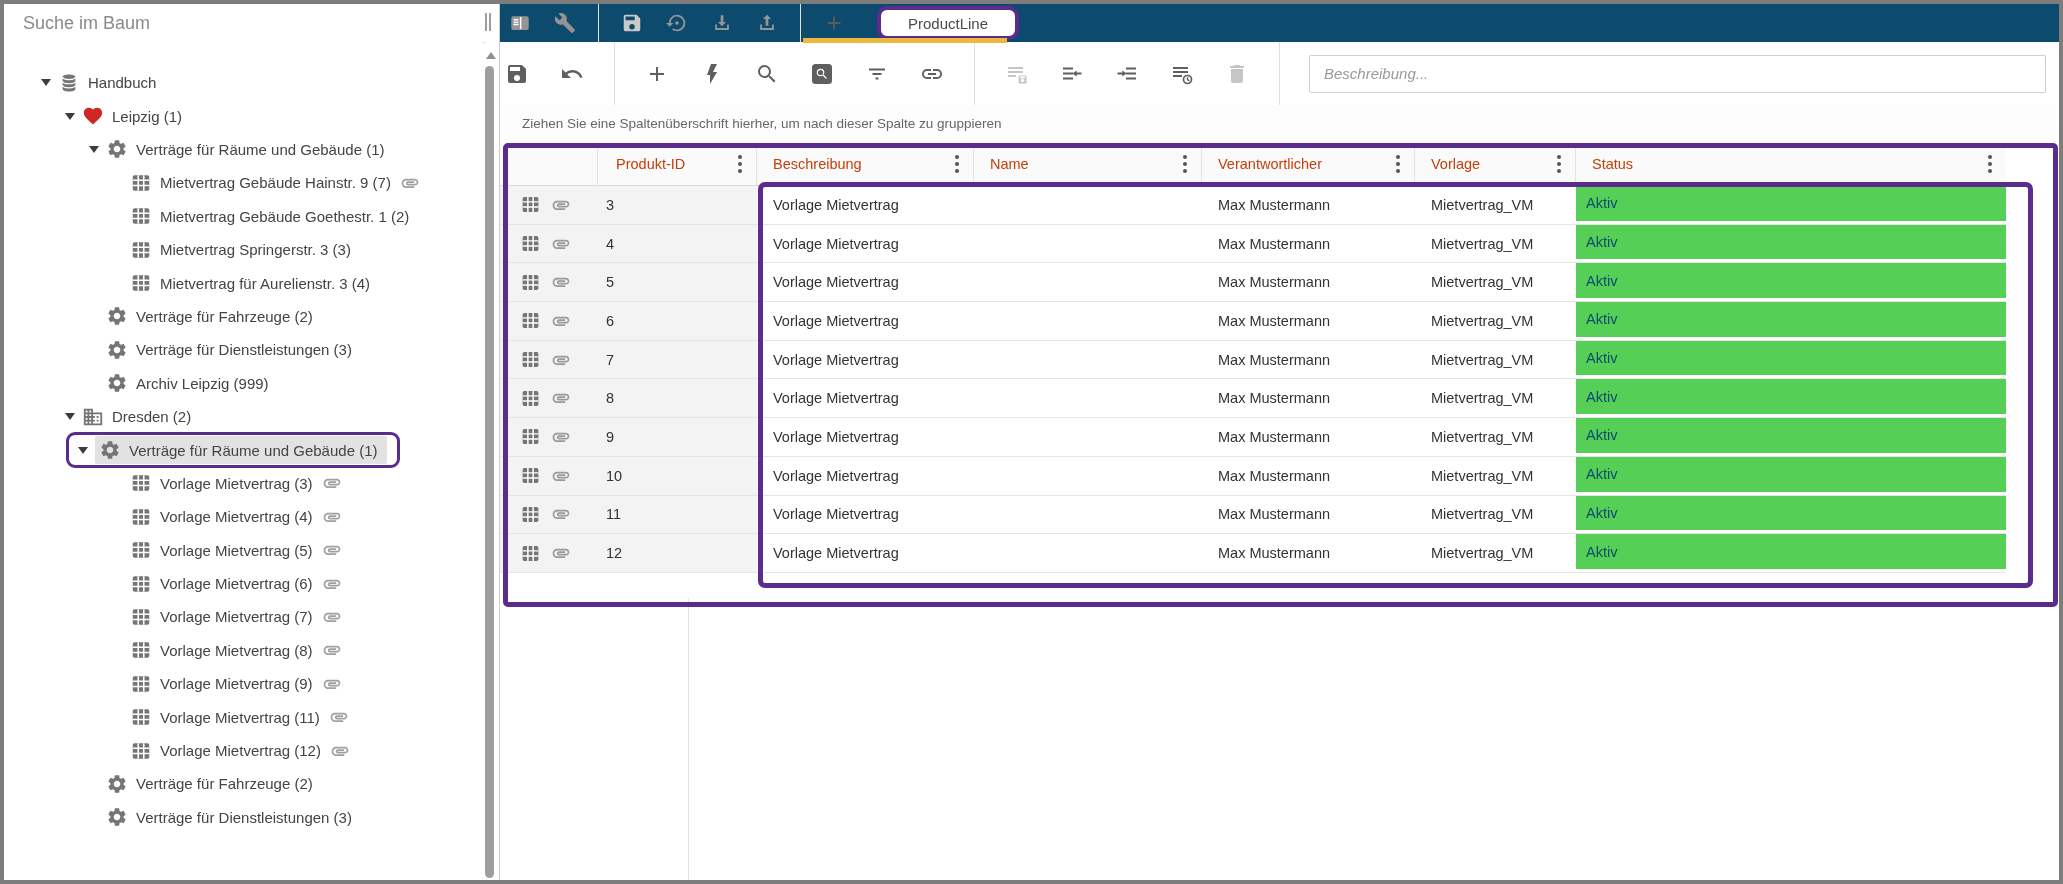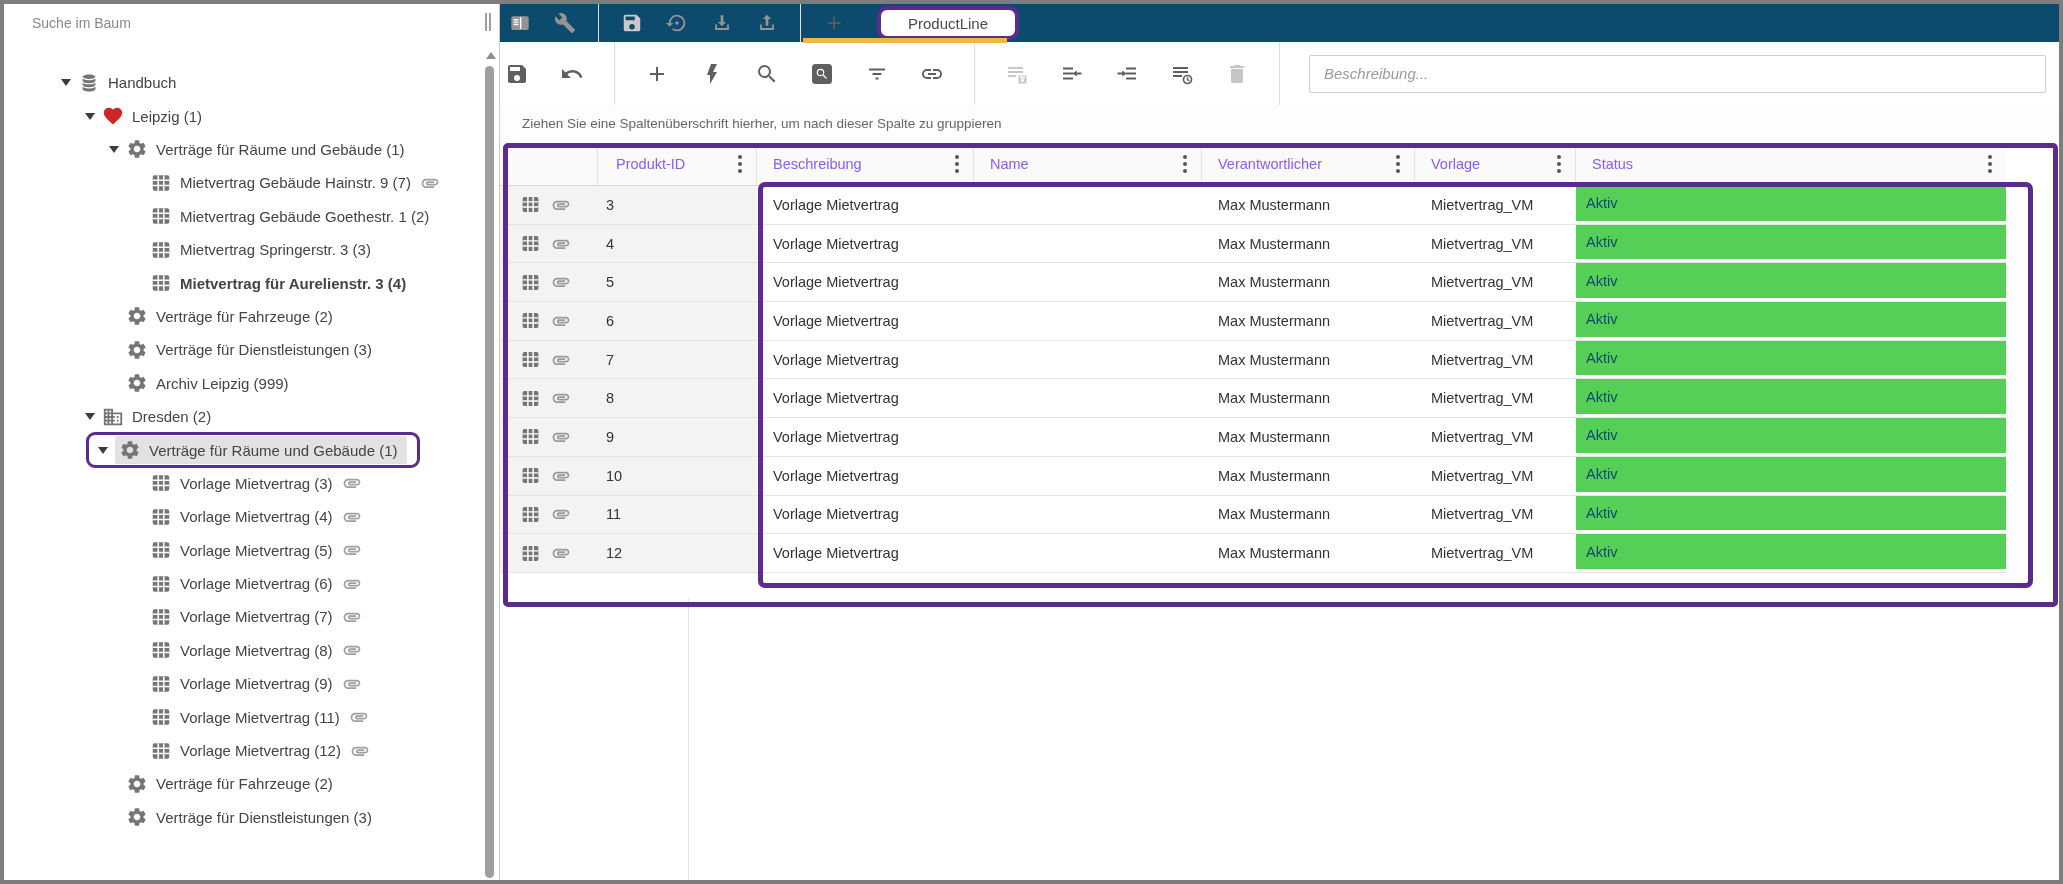"Suche im Baum" #search-input { font-size: 14px -> 18px; padding-left: 28px -> 19px }
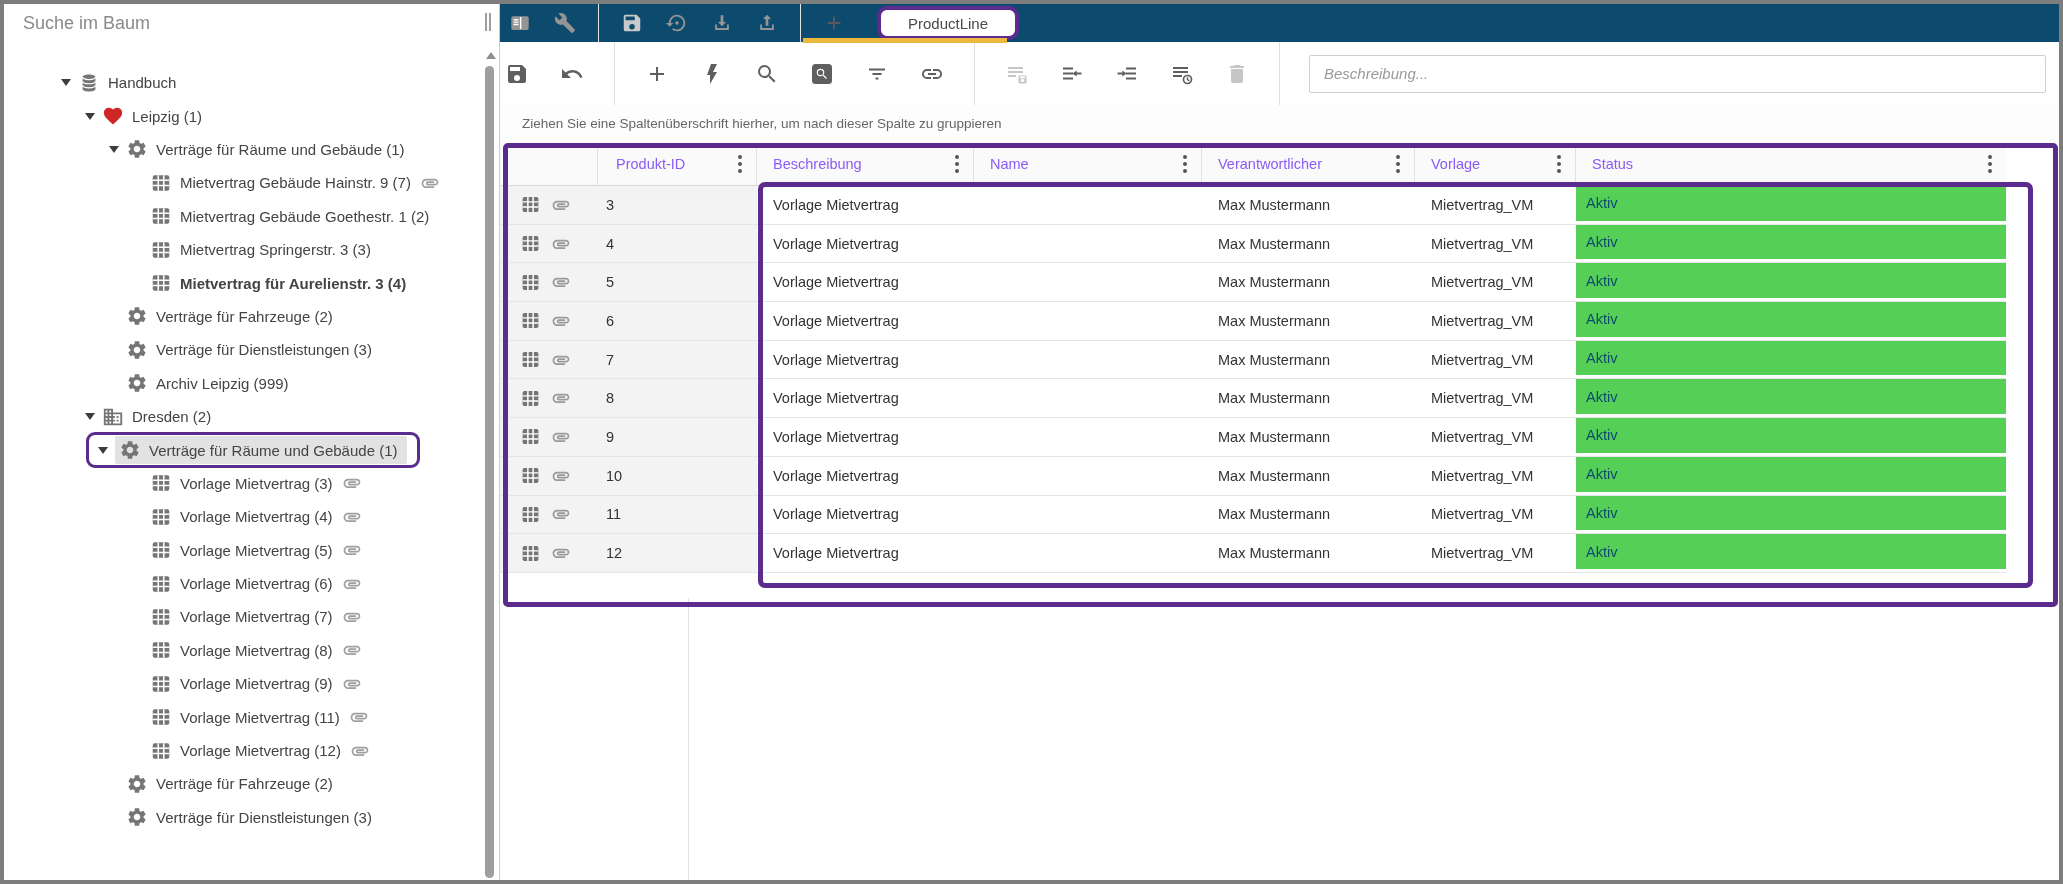"Handbuch" #tree { padding-left: 20px -> none }
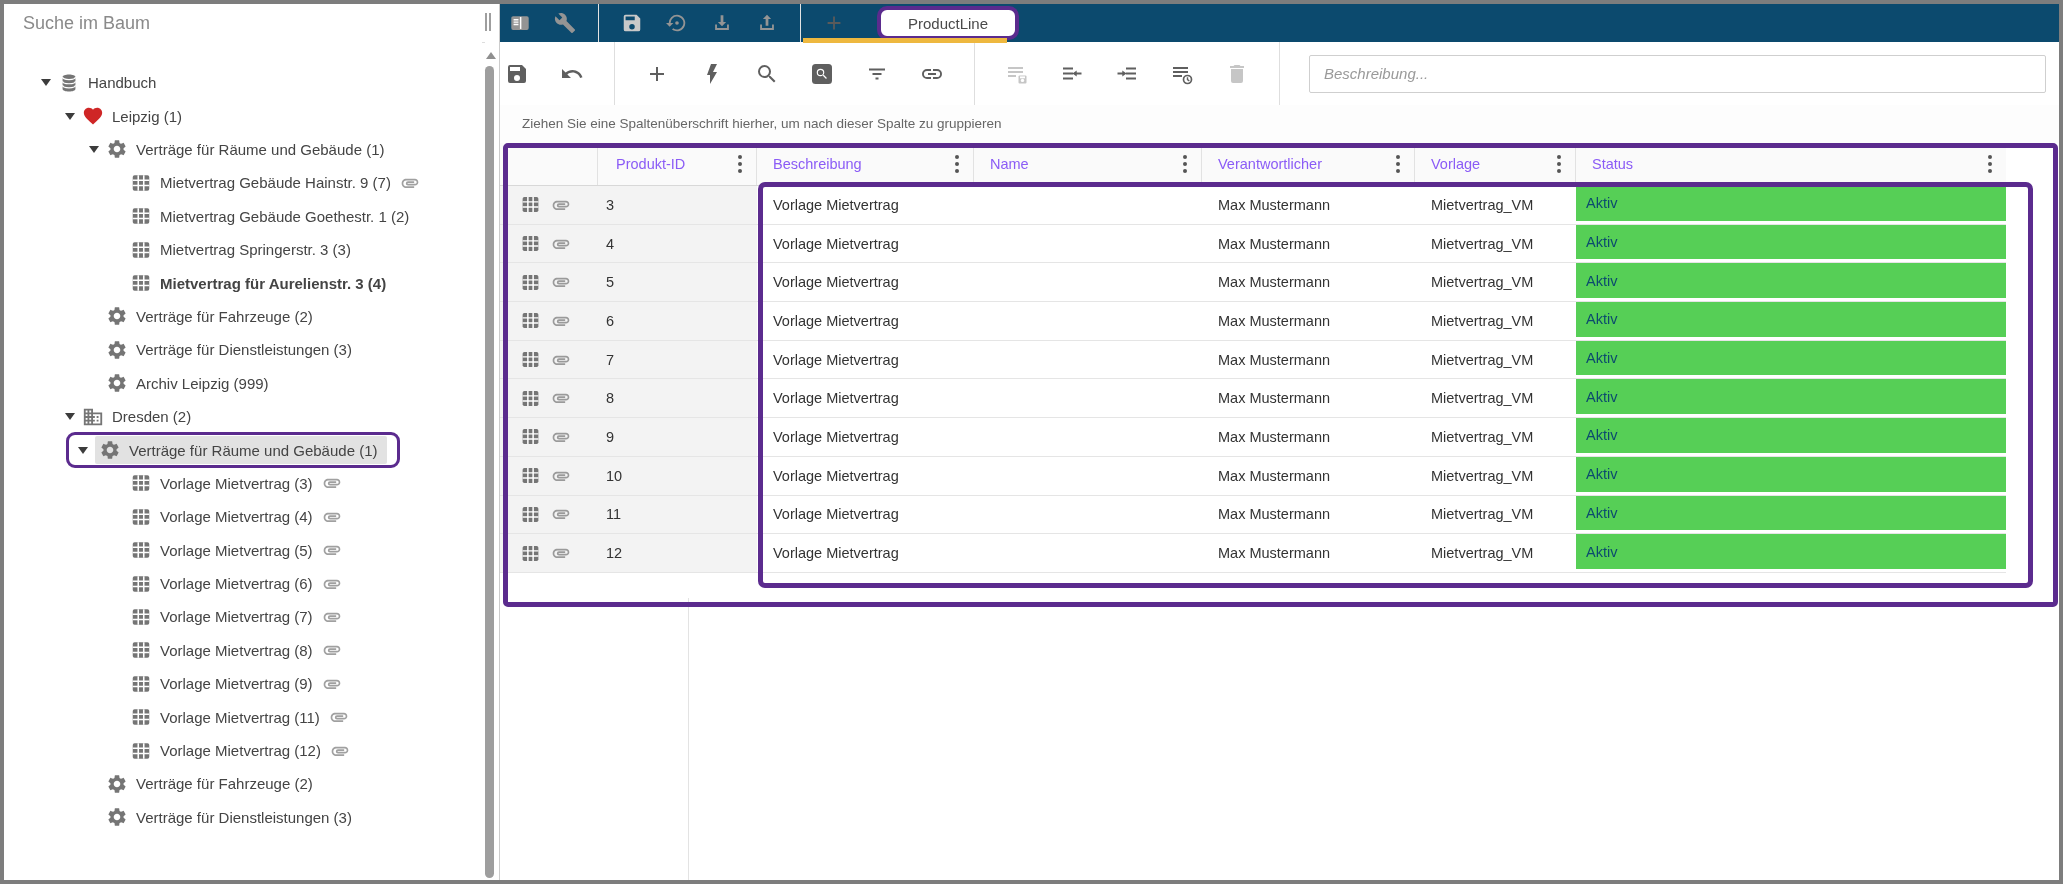"Produkt-ID" .h { color: #8b5cf6 -> #c2410c }
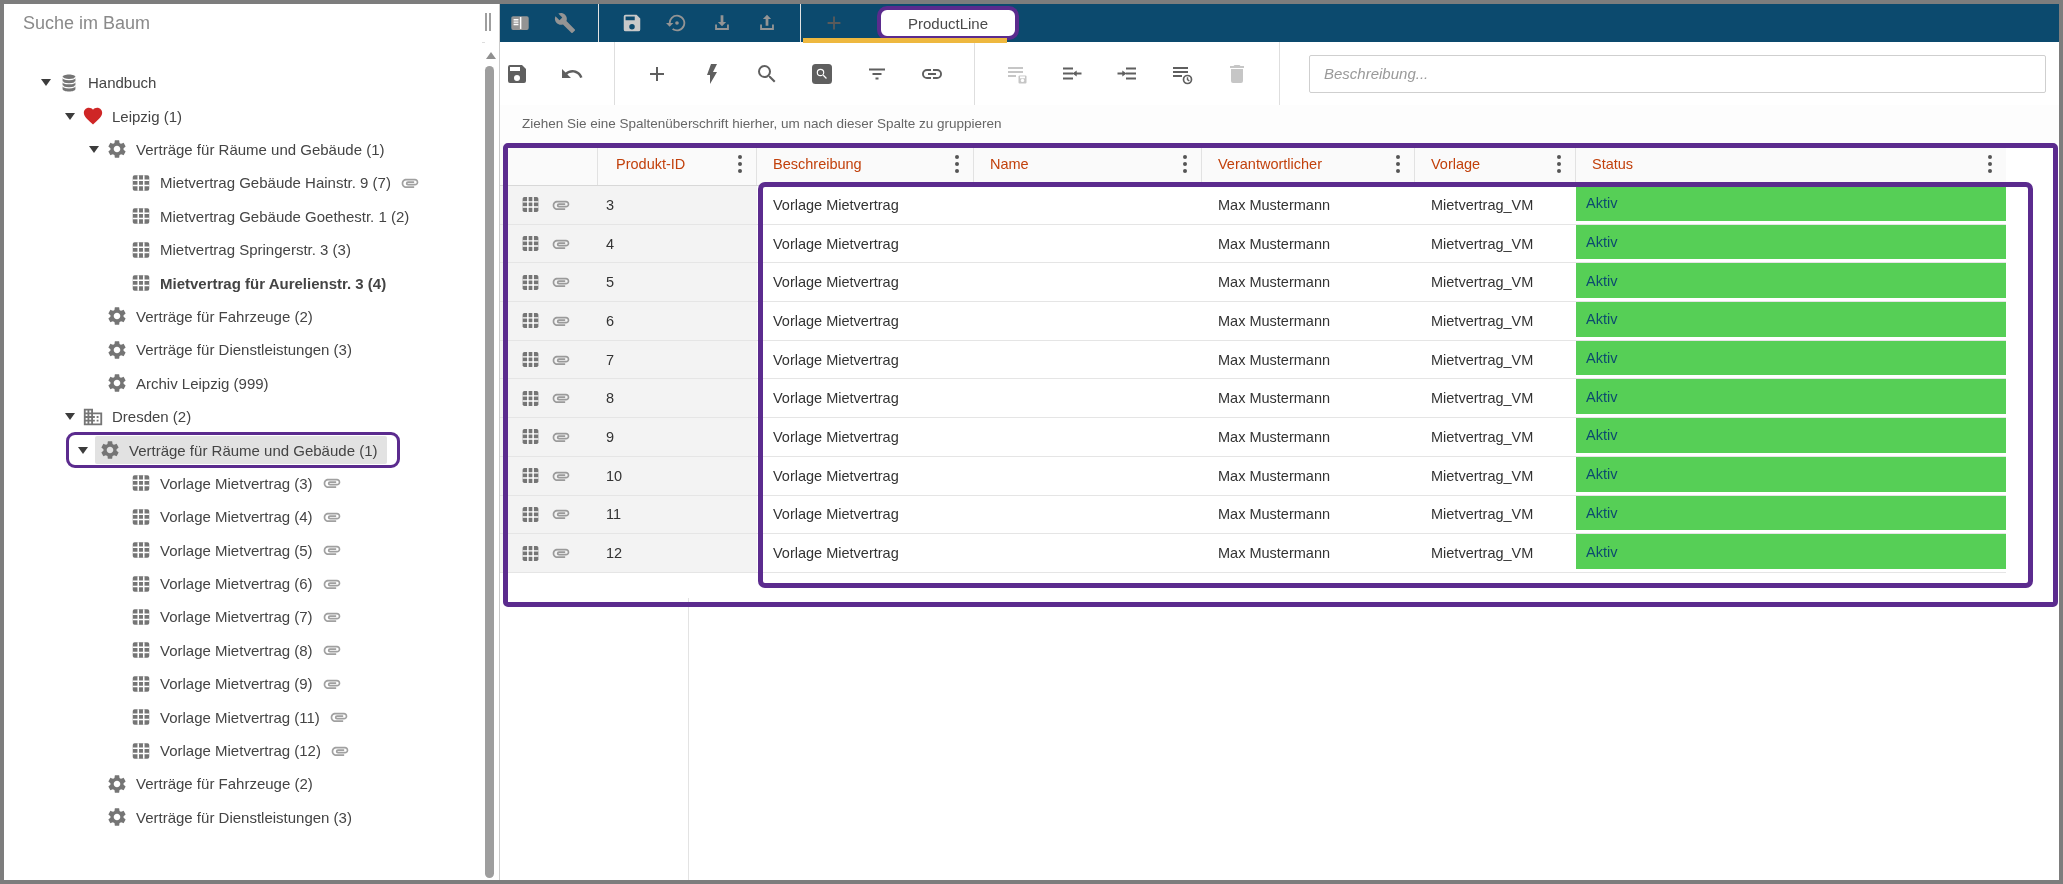"Mietvertrag für Aurelienstr. 3 (4)" div.trow { font-weight: bold -> none }
